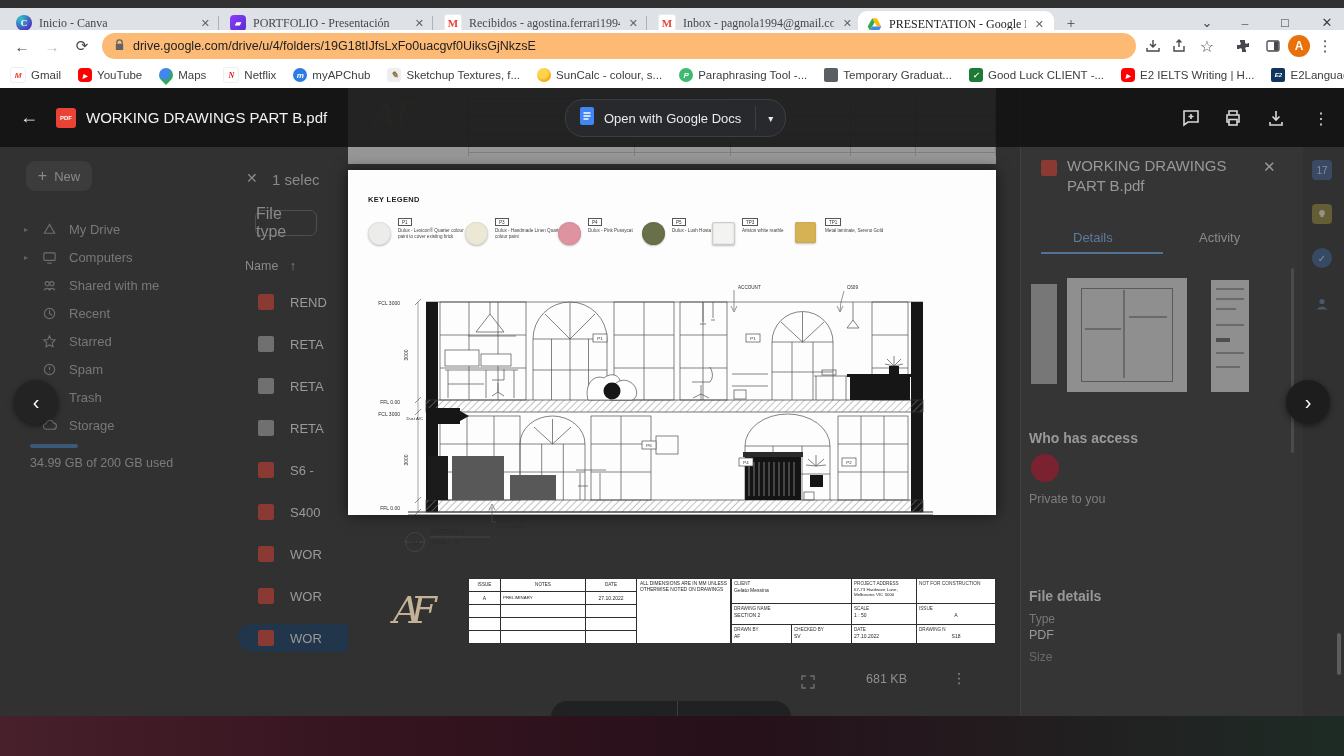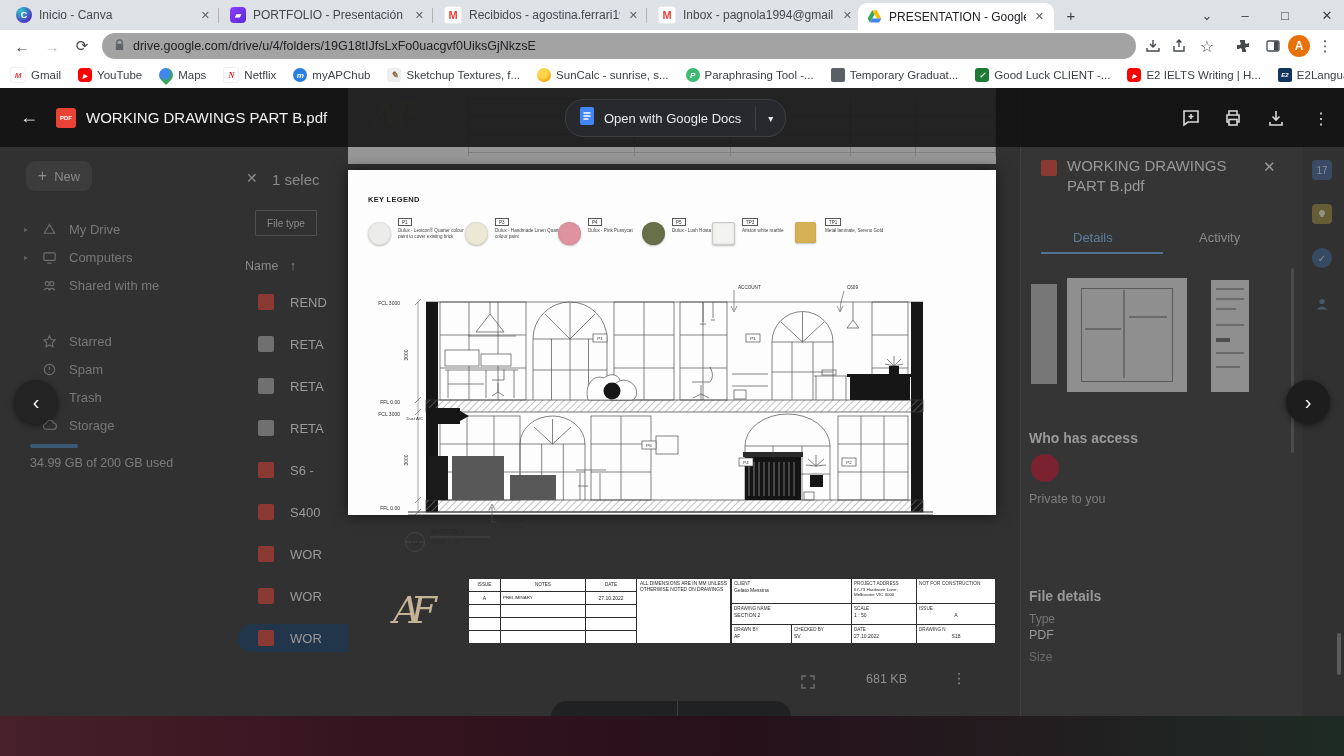"Inicio - Canva" #tabstrip { font-family: none -> Liberation Serif, serif; top: 0 -> 8px }
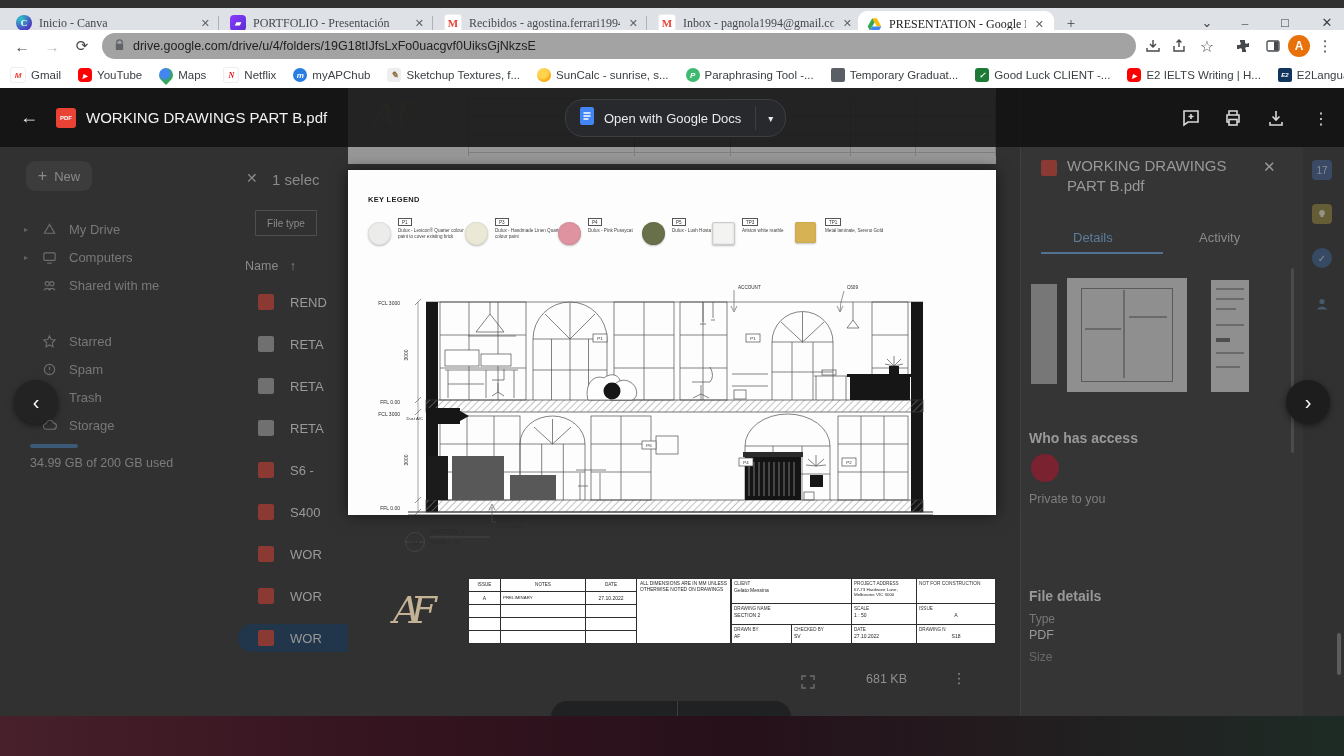"drive.google.com/drive/u/4/folders/19G18" #urlpill { background: #a3a3a3 -> #fdba74 }
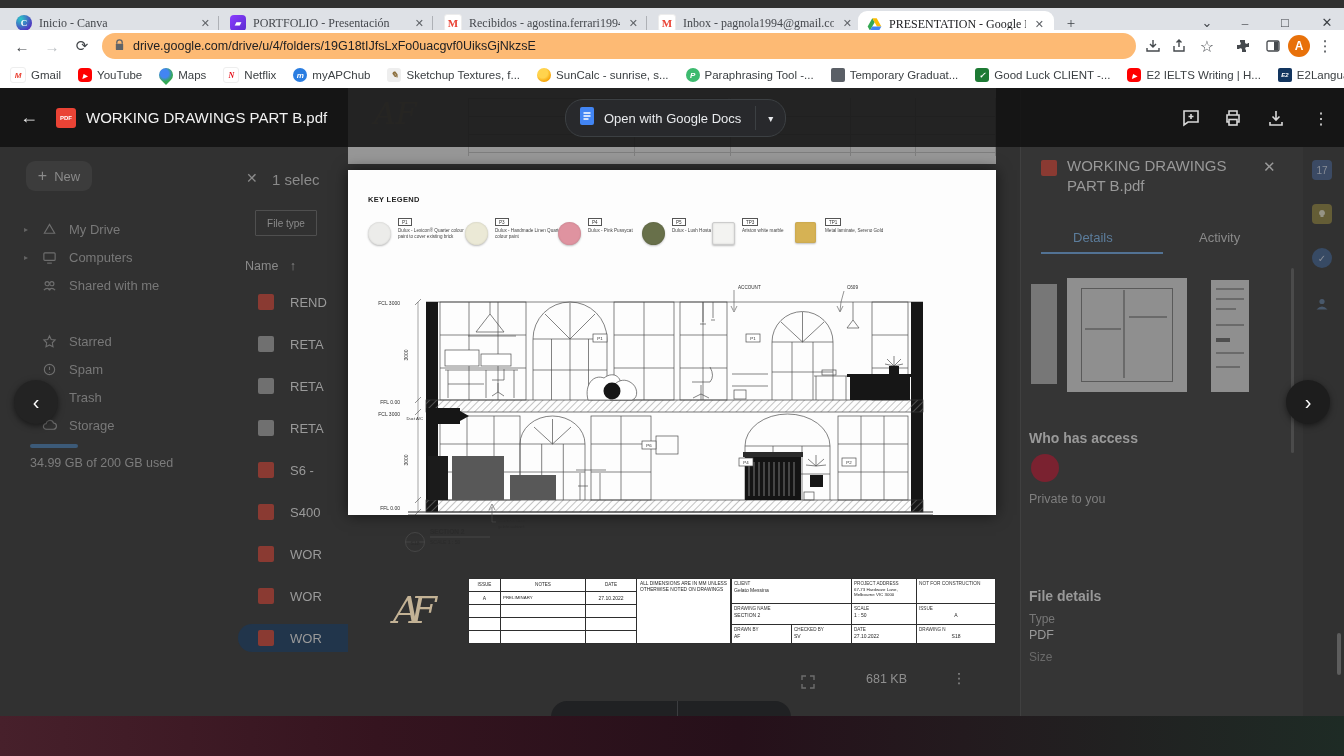"SunCalc - sunrise, s..." span.lbl { text: sunrise -> colour }
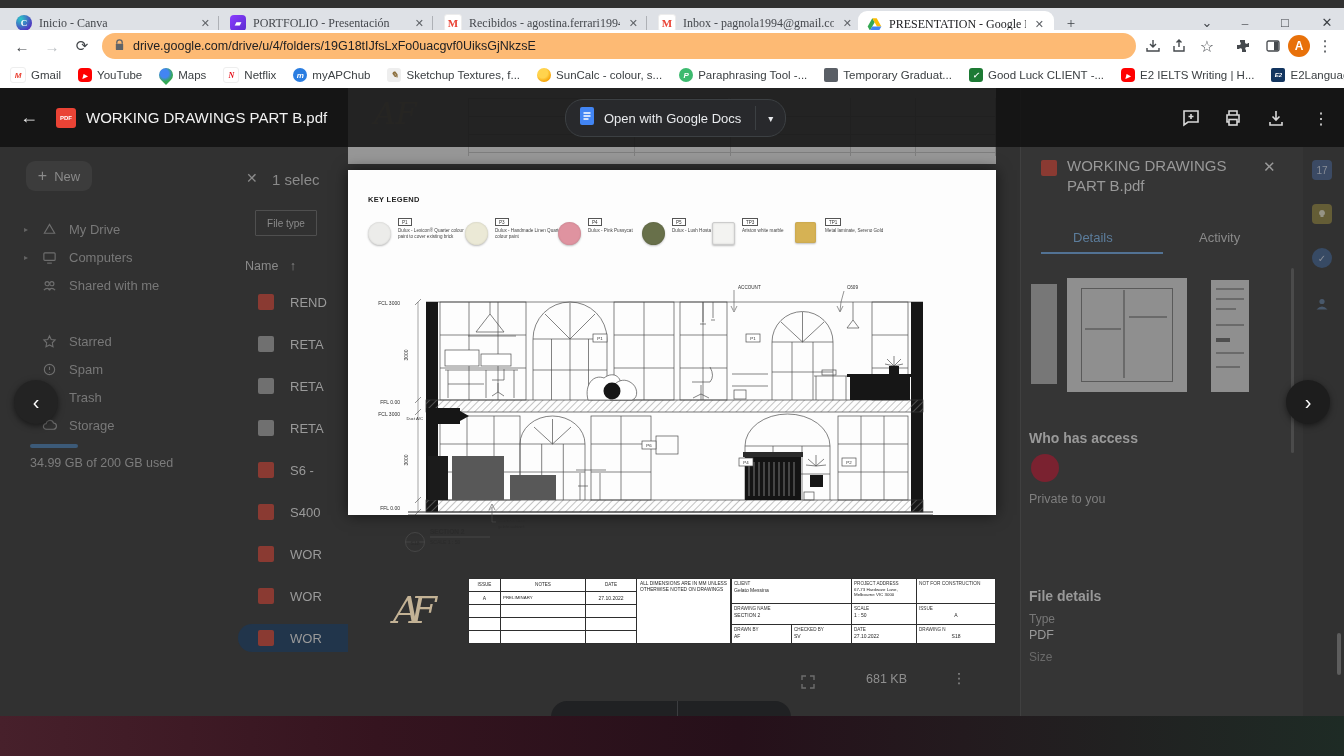"File type" div.abs { border-radius: 1px -> 7px; font-size: 10px -> 16px }
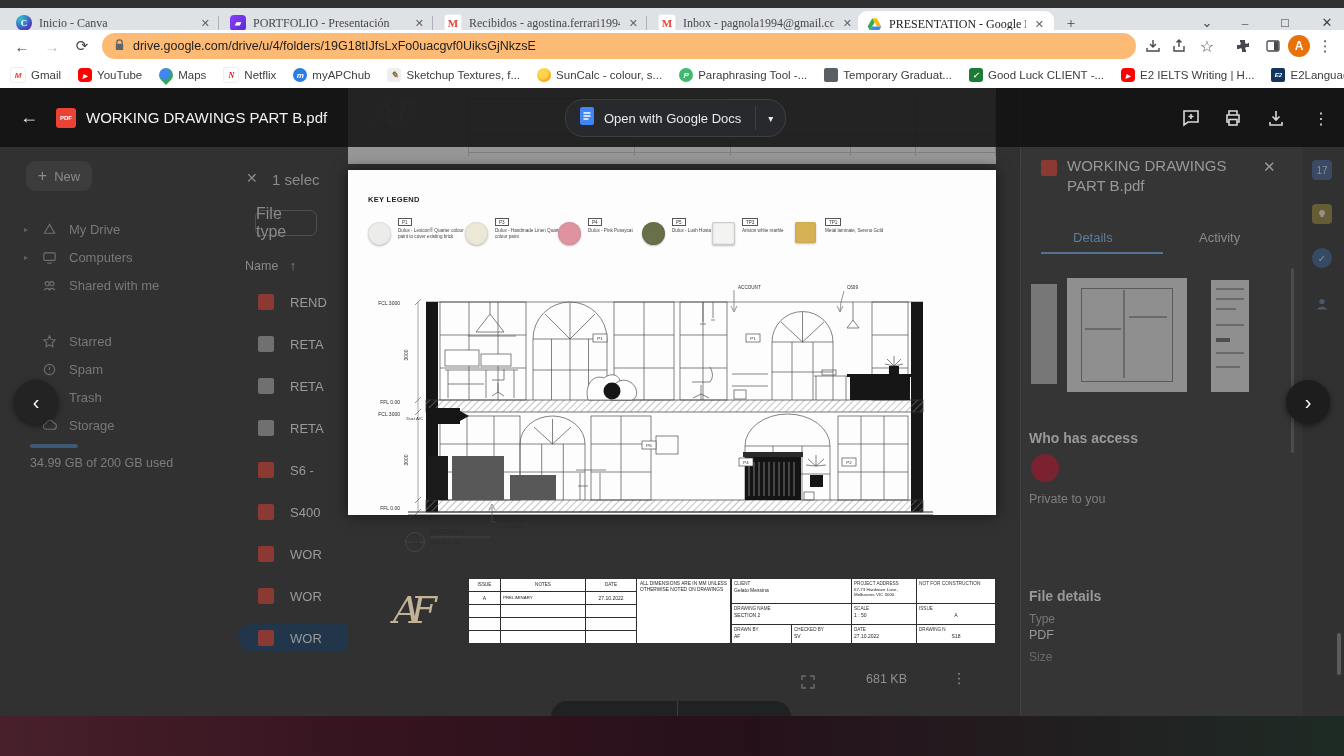"Recent" div.nav-item { html: none -> <div> <span></span> <svg> <circle></circle> <path></path> </svg> <span>Recent</span> </div> }
